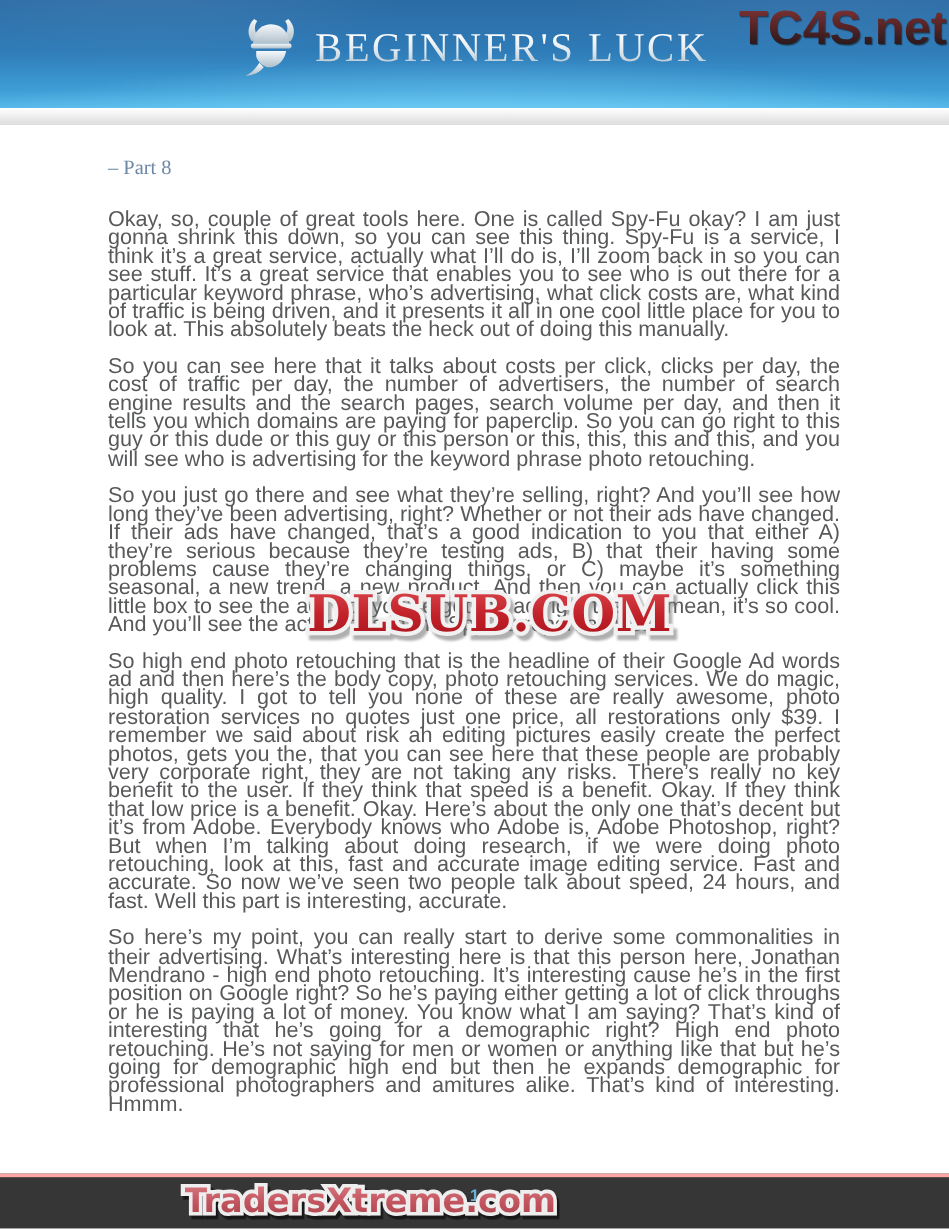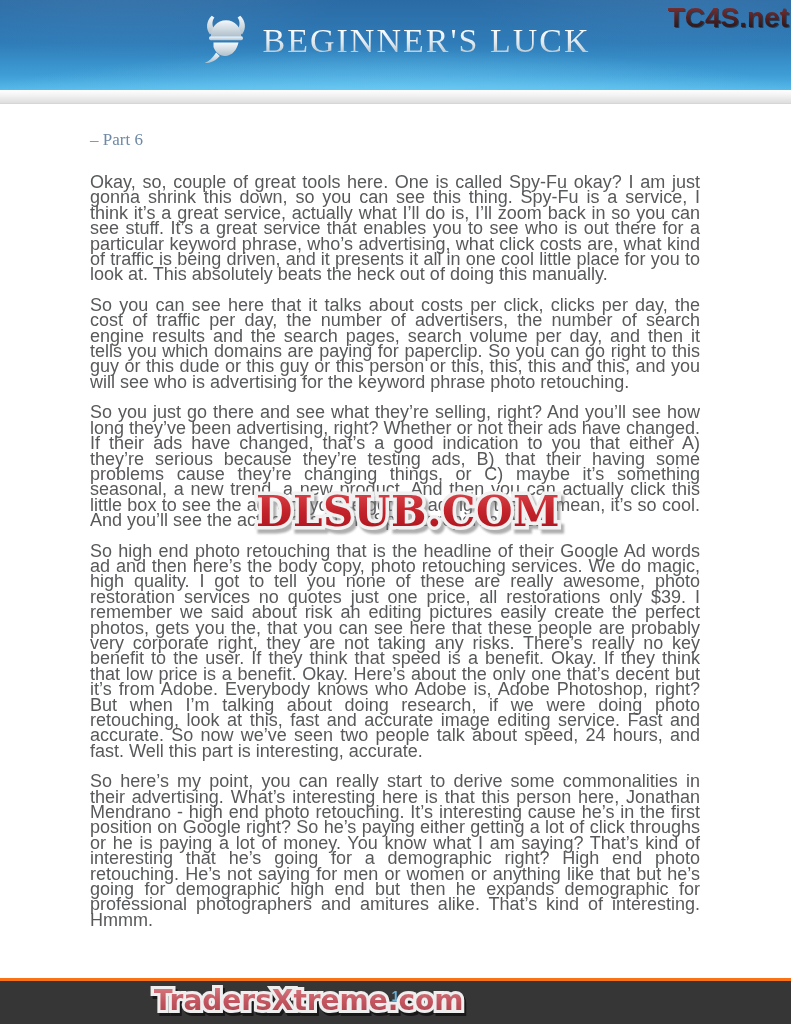"TC4S.net" .tc4s { font-size: 28px -> 40px }
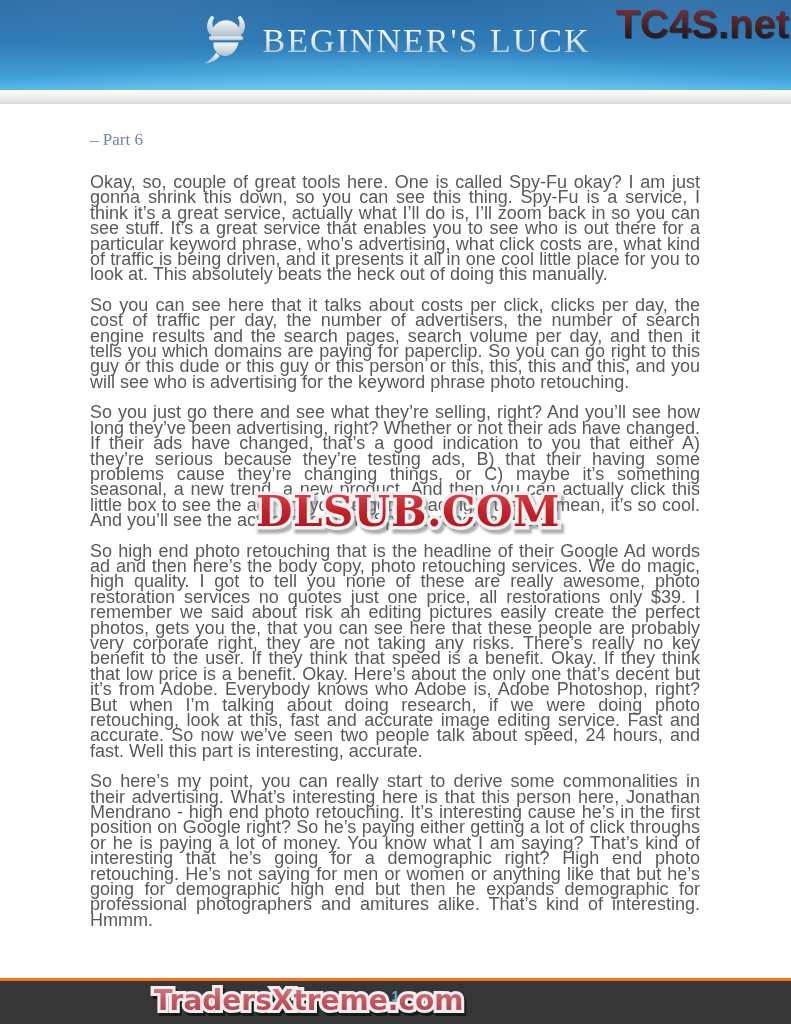"– Part 6" div.doc-subtitle { text: 6 -> 8 }
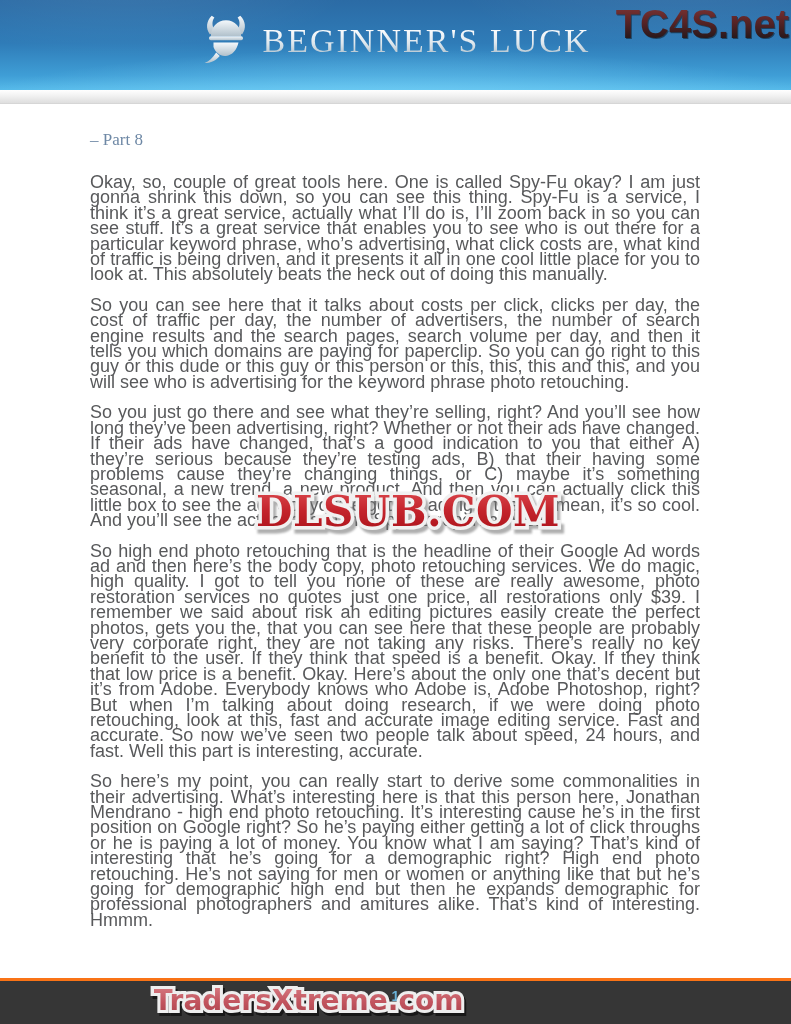"TradersXtreme.com" .footer { border-top: 3px solid #f97316 -> 3px solid #fca5a5 }
